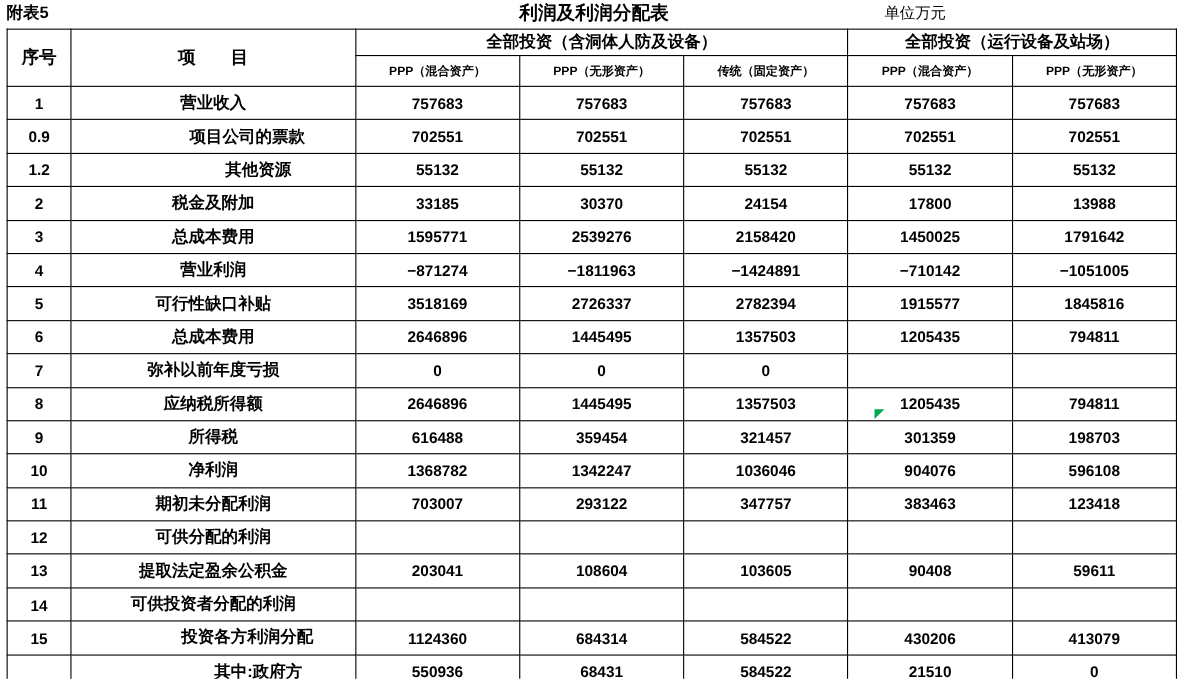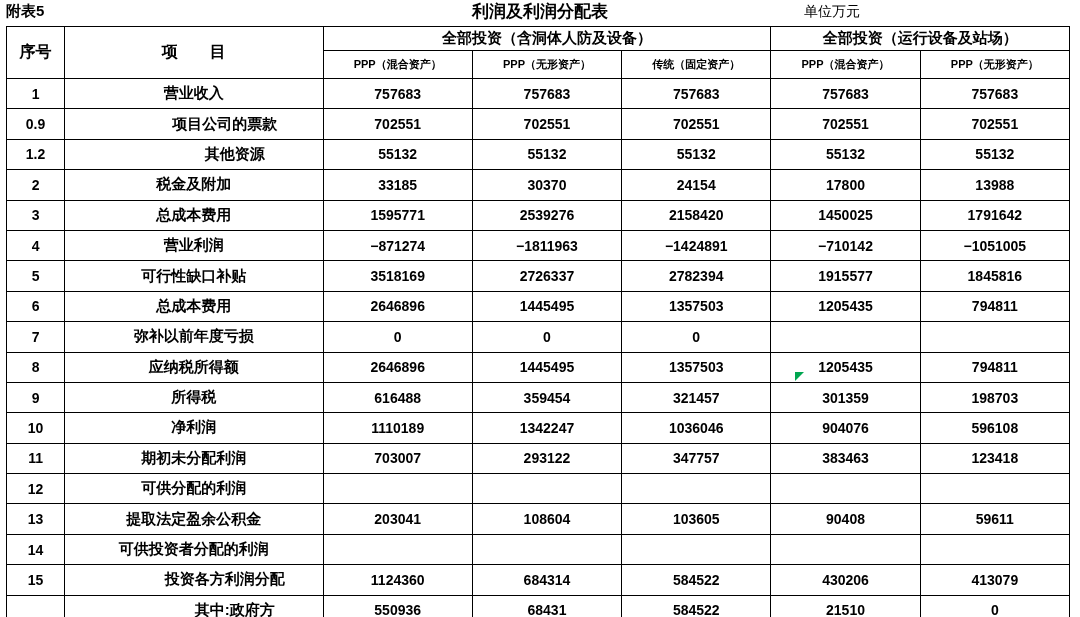"1110189" td.val { text: 1110189 -> 1368782 }
